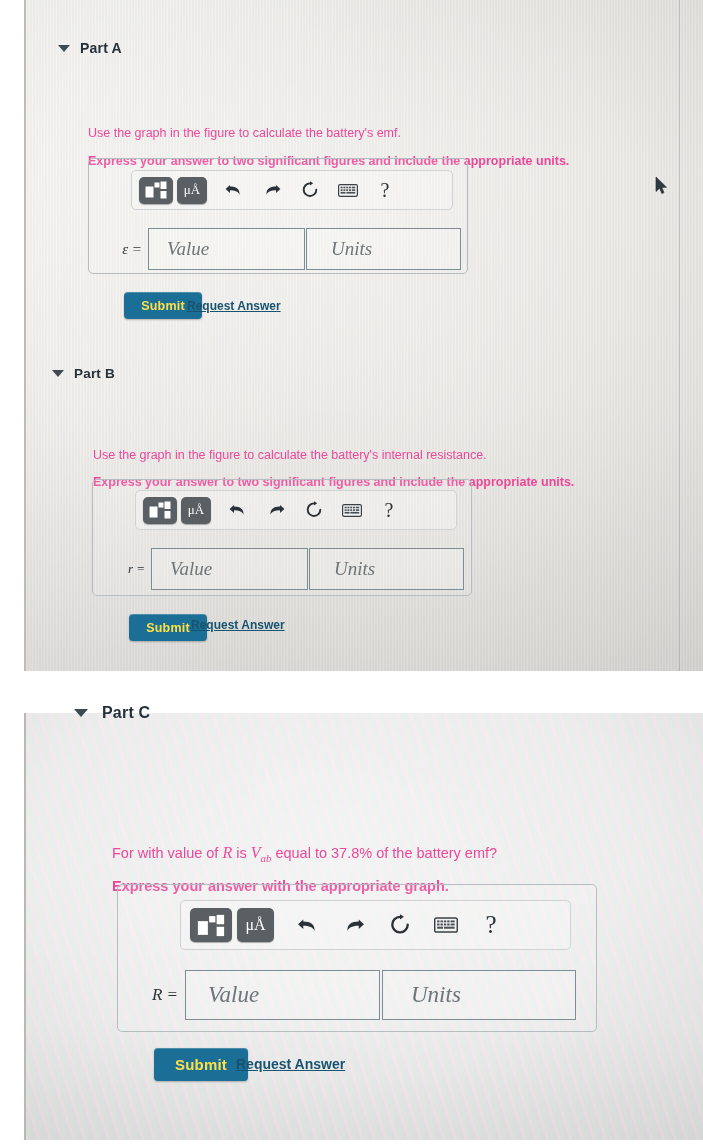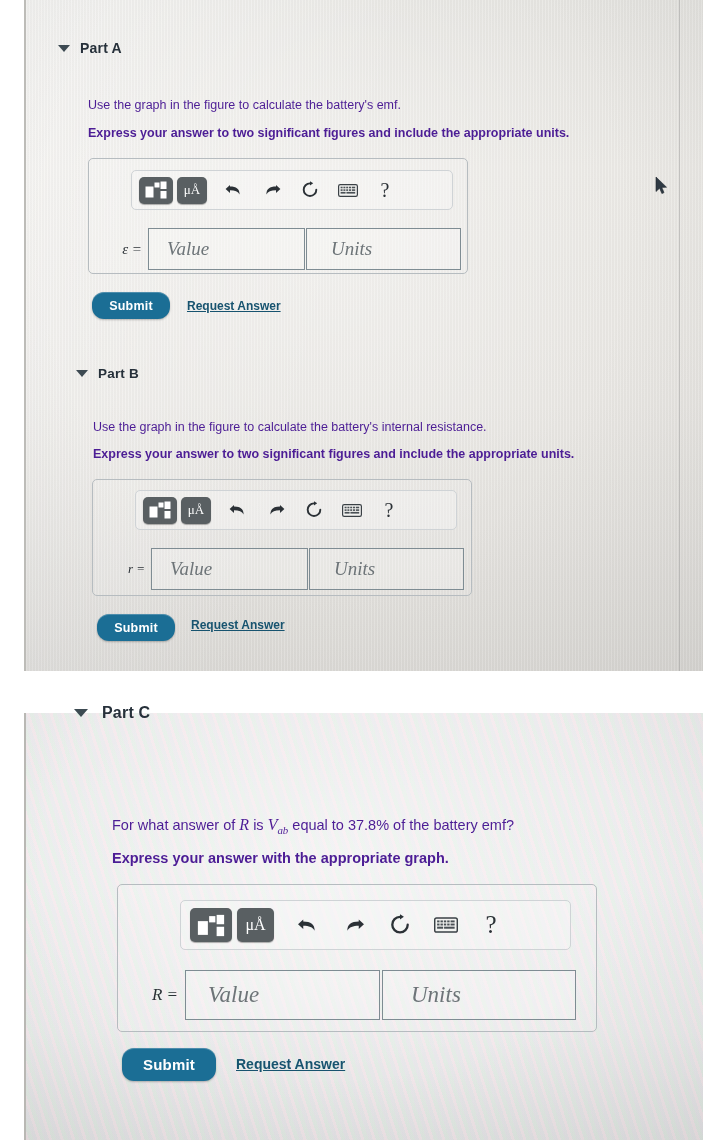"Use the graph in the" .qtext { color: #4c1d95 -> #ec4899; margin-top: none -> 28px }
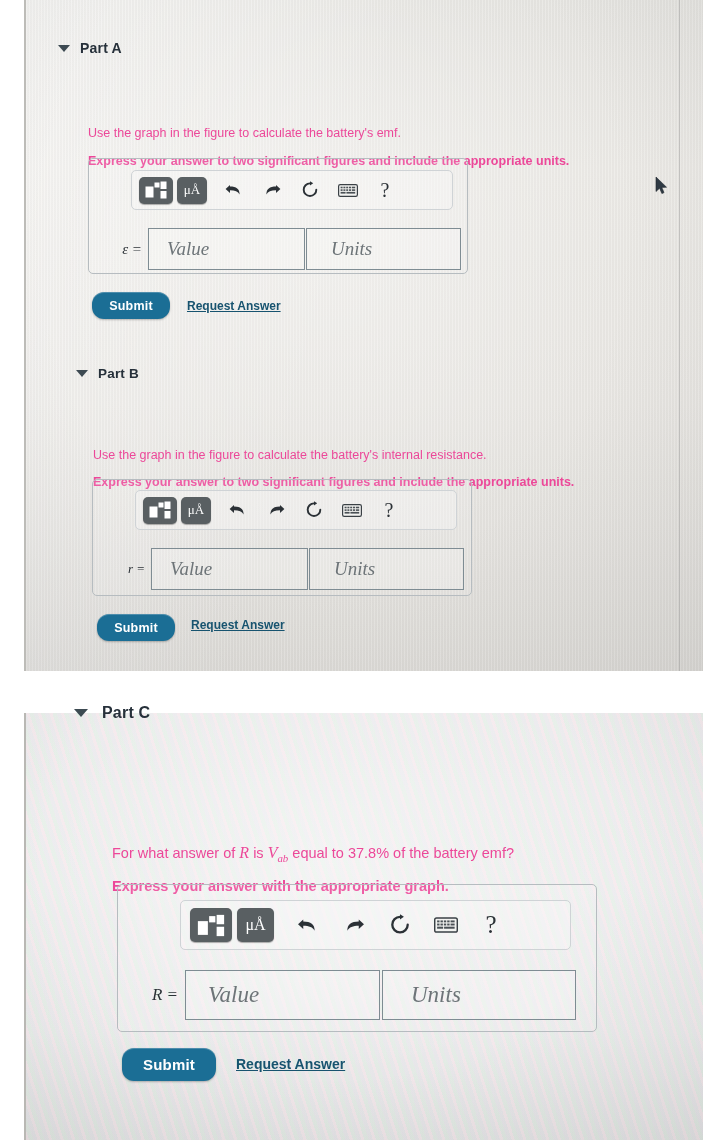"Submit" .submit-btn { border-radius: 12px -> 4px; color: #ffffff -> #fde047; margin-left: none -> 32px }
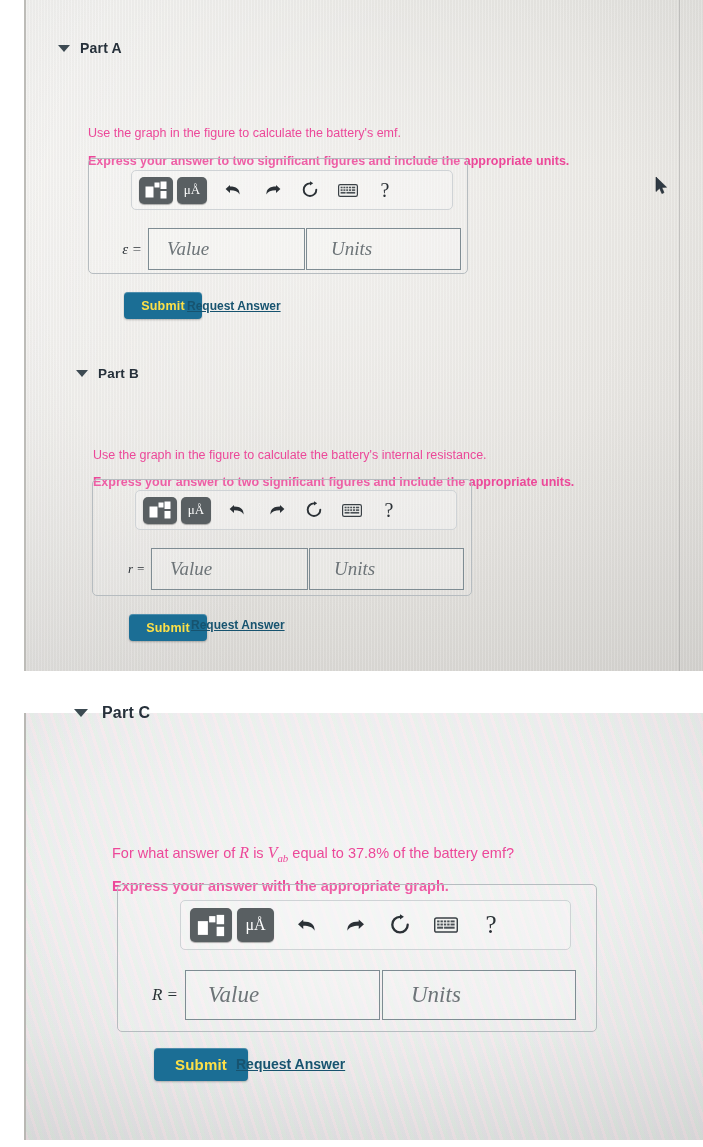"Part B" div.part-header { left: 76px -> 52px }
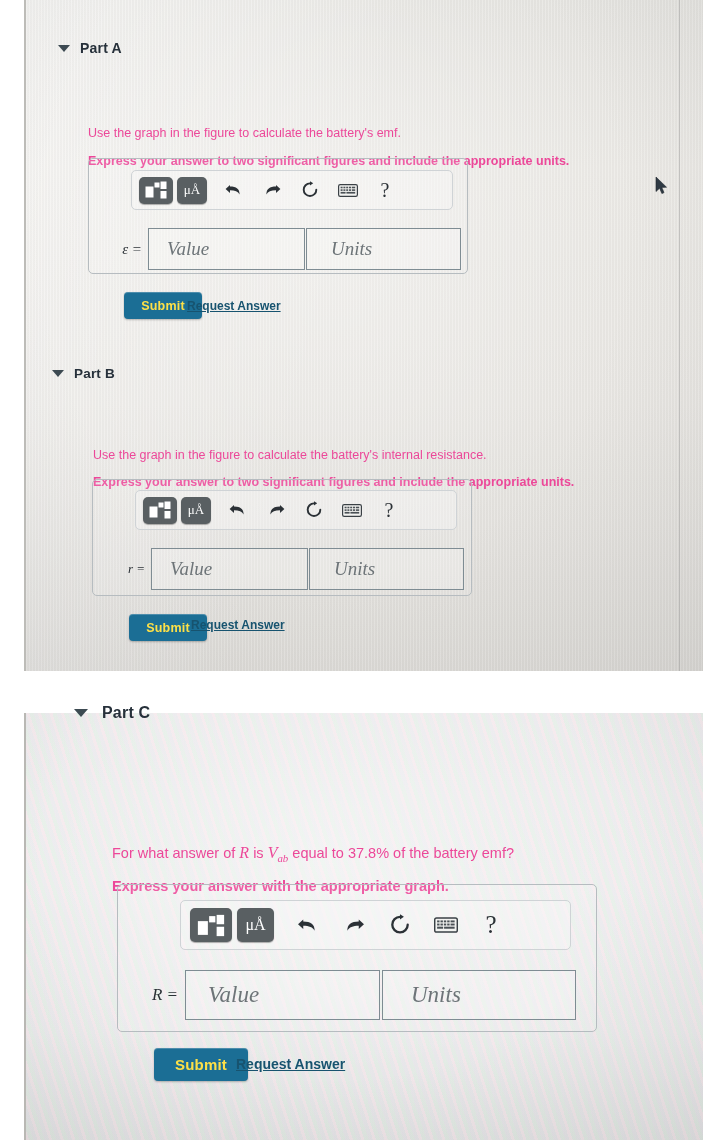"For what answer of" span { text: what answer -> with value }
